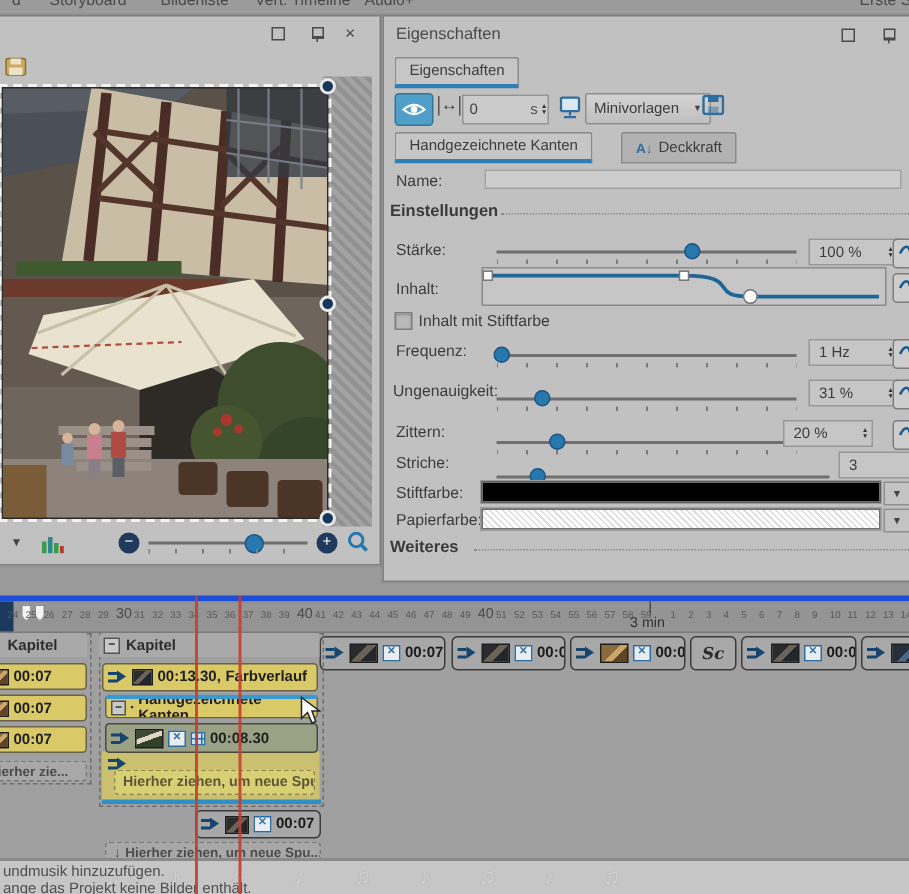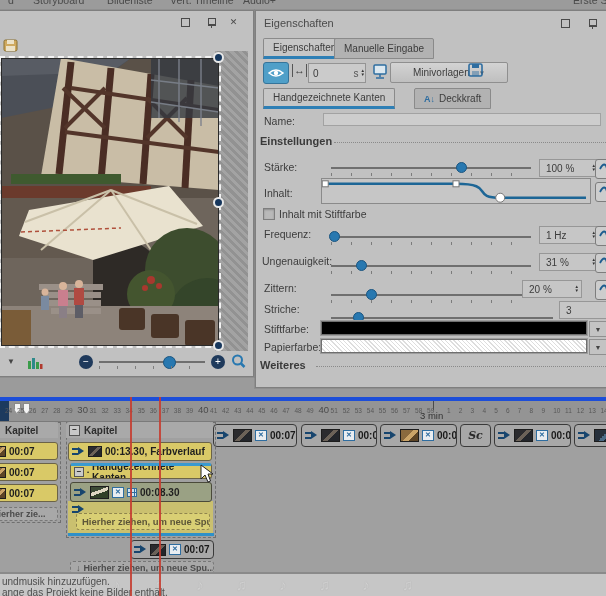"Manuelle Eingabe" div.abs { html: <div>Manuelle Eingabe</div> -> none }
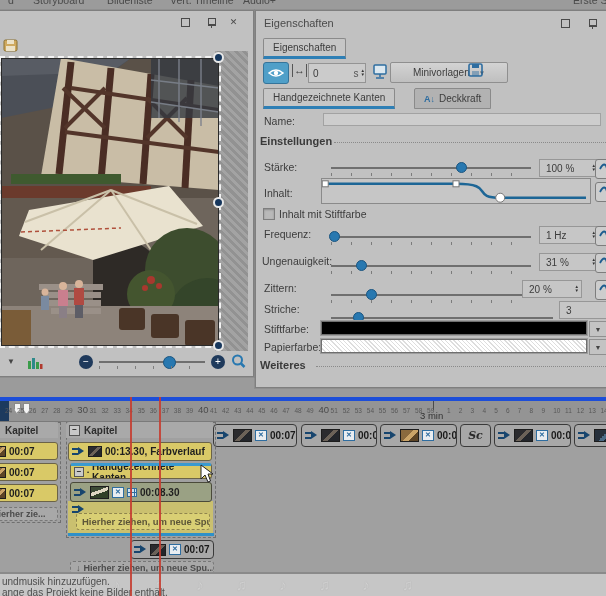"Minivorlagen" div.abs { padding: 0 22px -> 0 5px }
